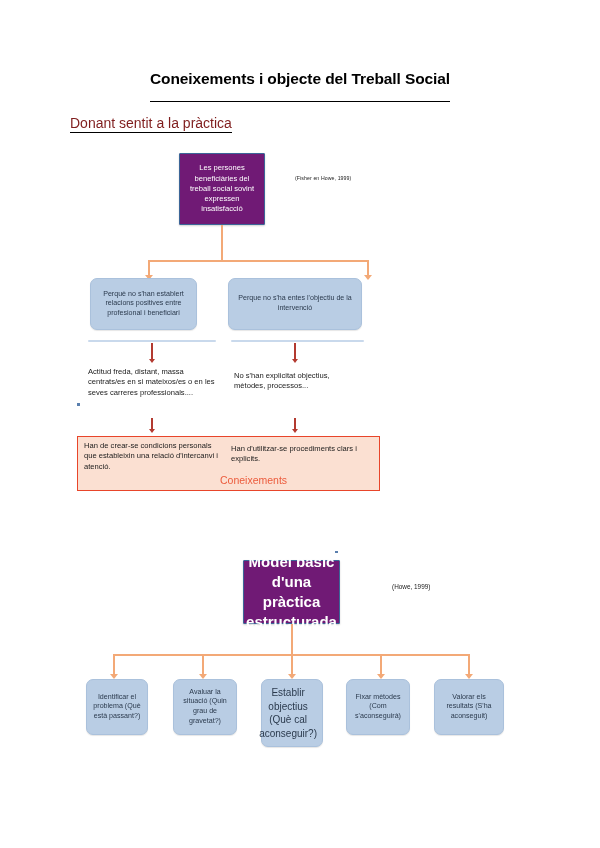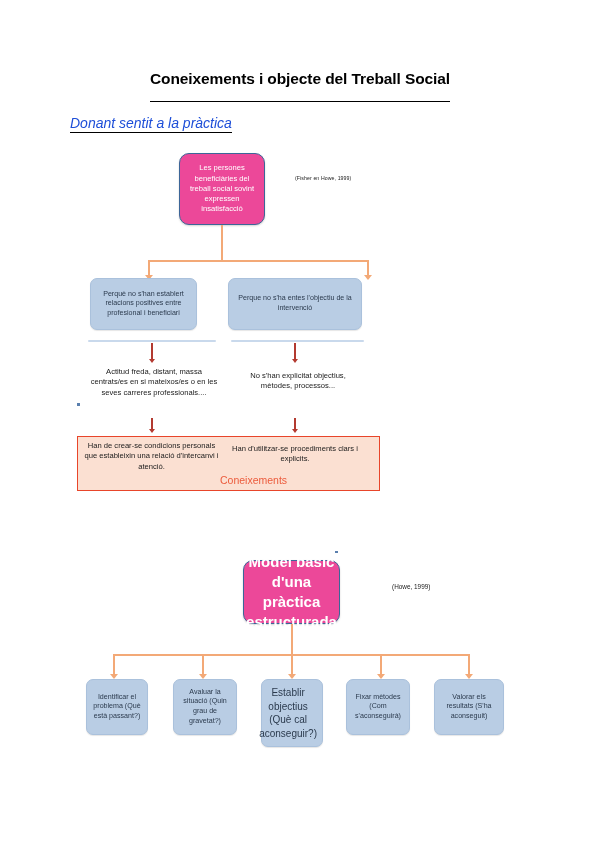"Donant sentit a la pràctica" .doc-subtitle { color: #1d4ed8 -> #7f1d1d; font-style: italic -> none }
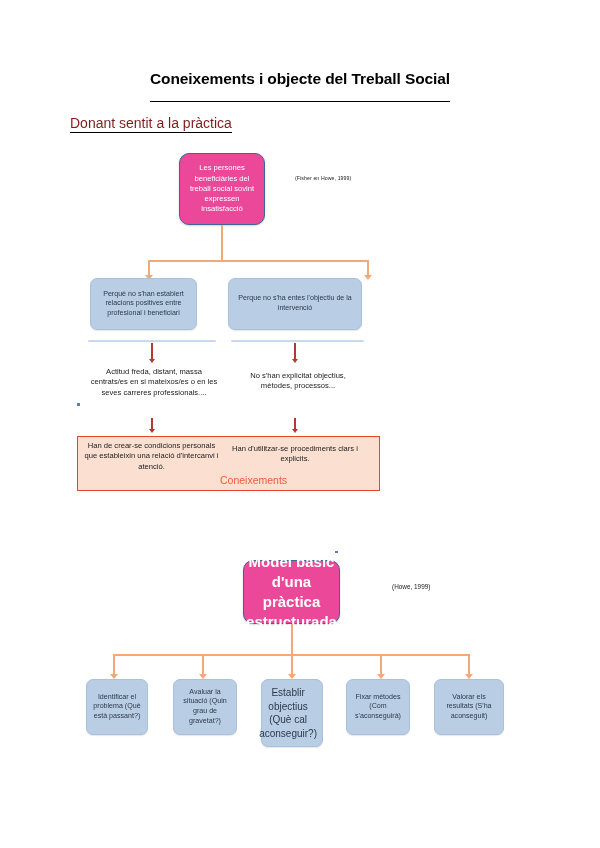"Les persones beneficiàries del treball" .node-dark { background: #ec4899 -> #701a75; border-radius: 10px -> 1px }
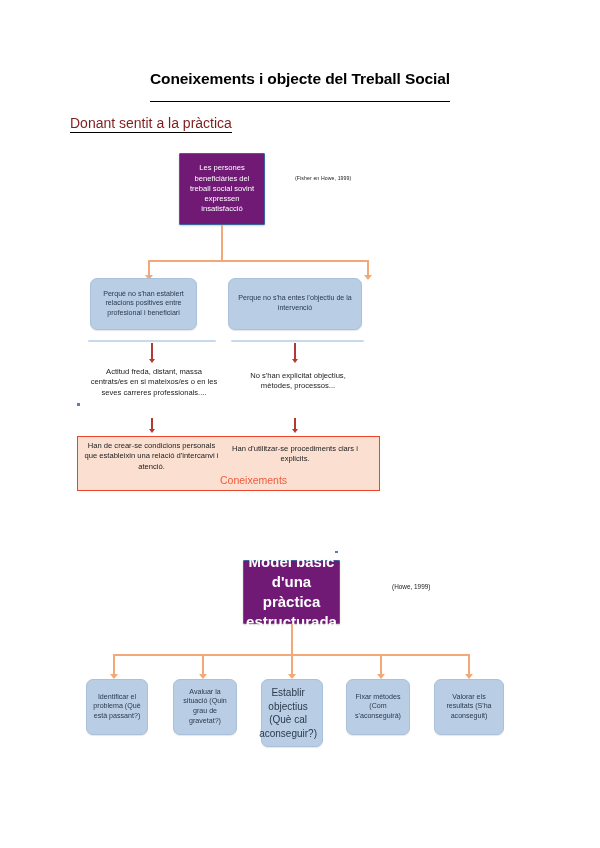"Actitud freda, distant, massa" .plain-text { text-align: center -> left }
